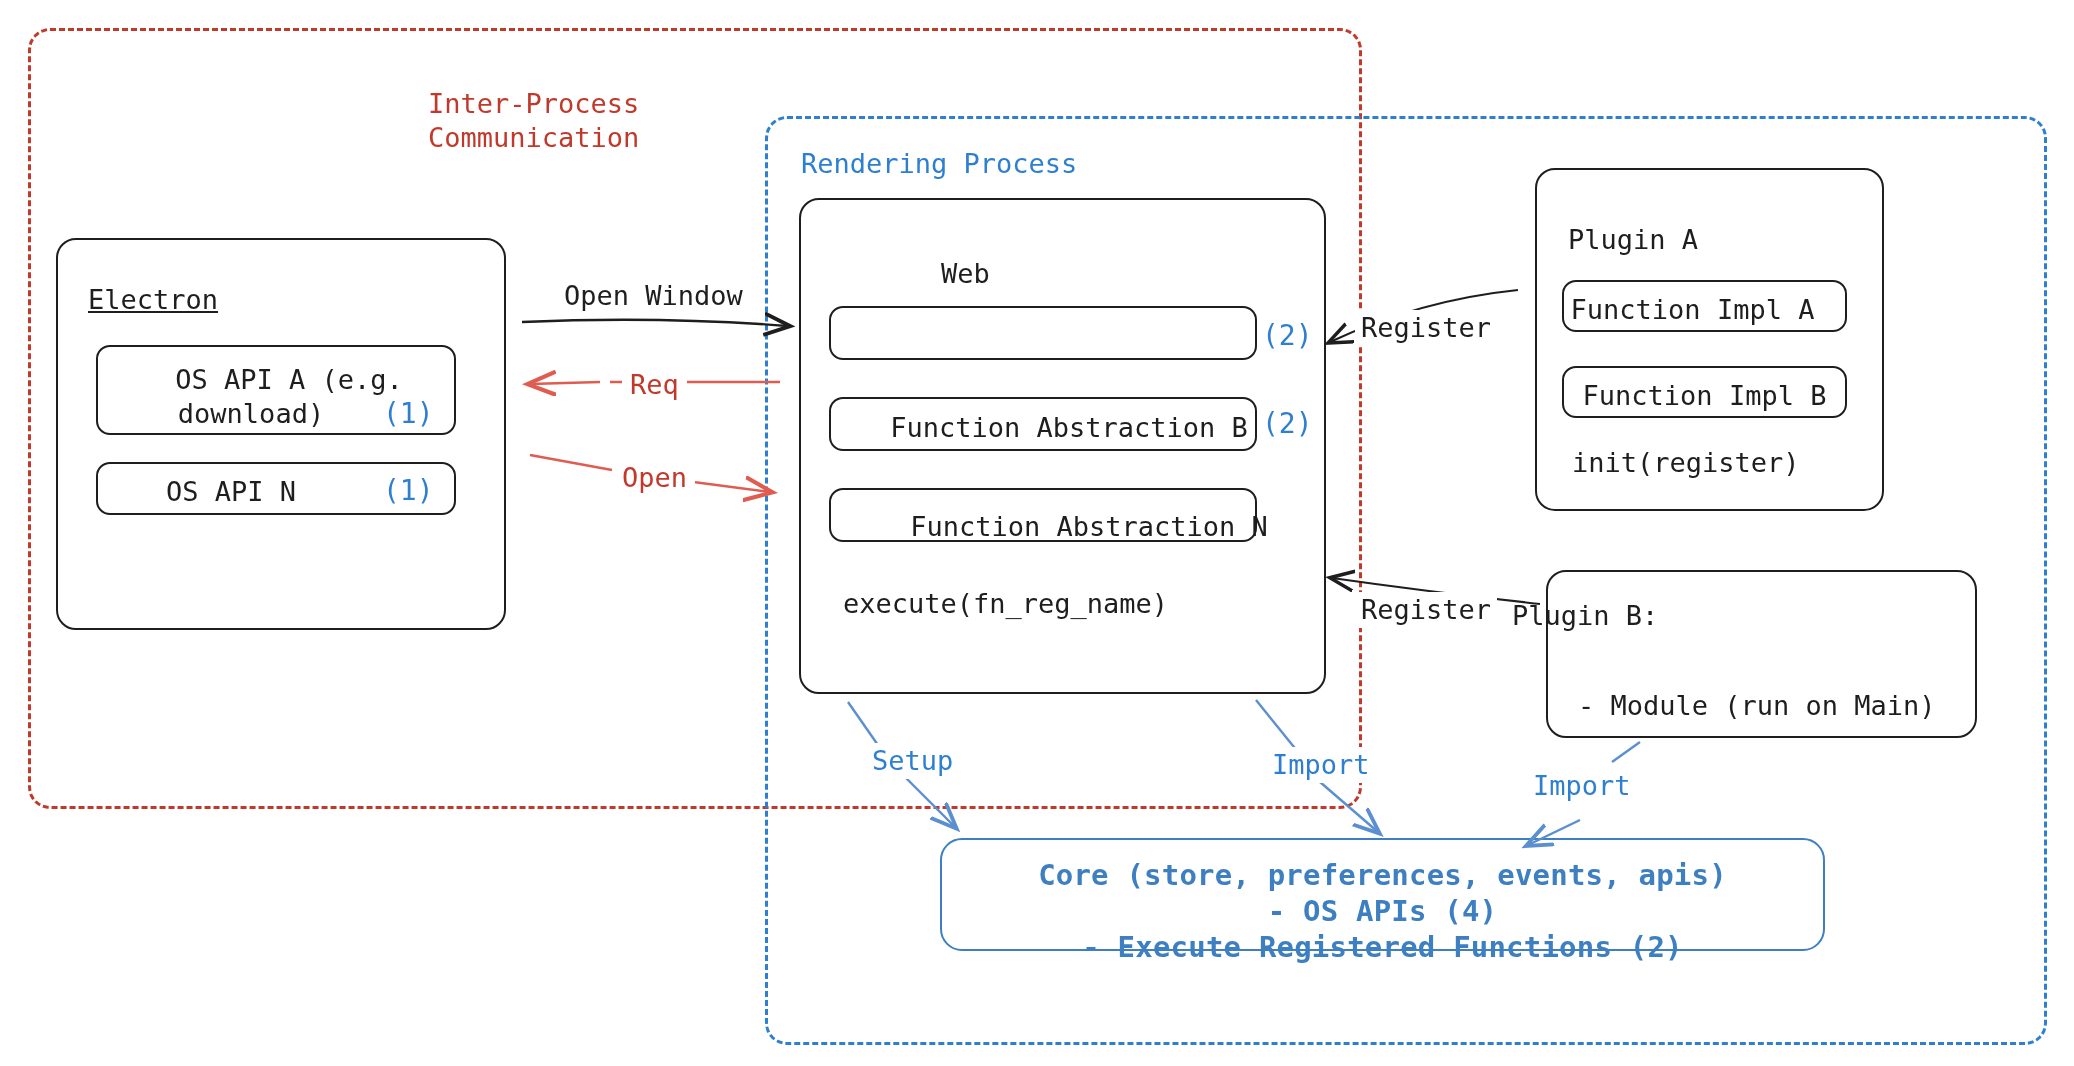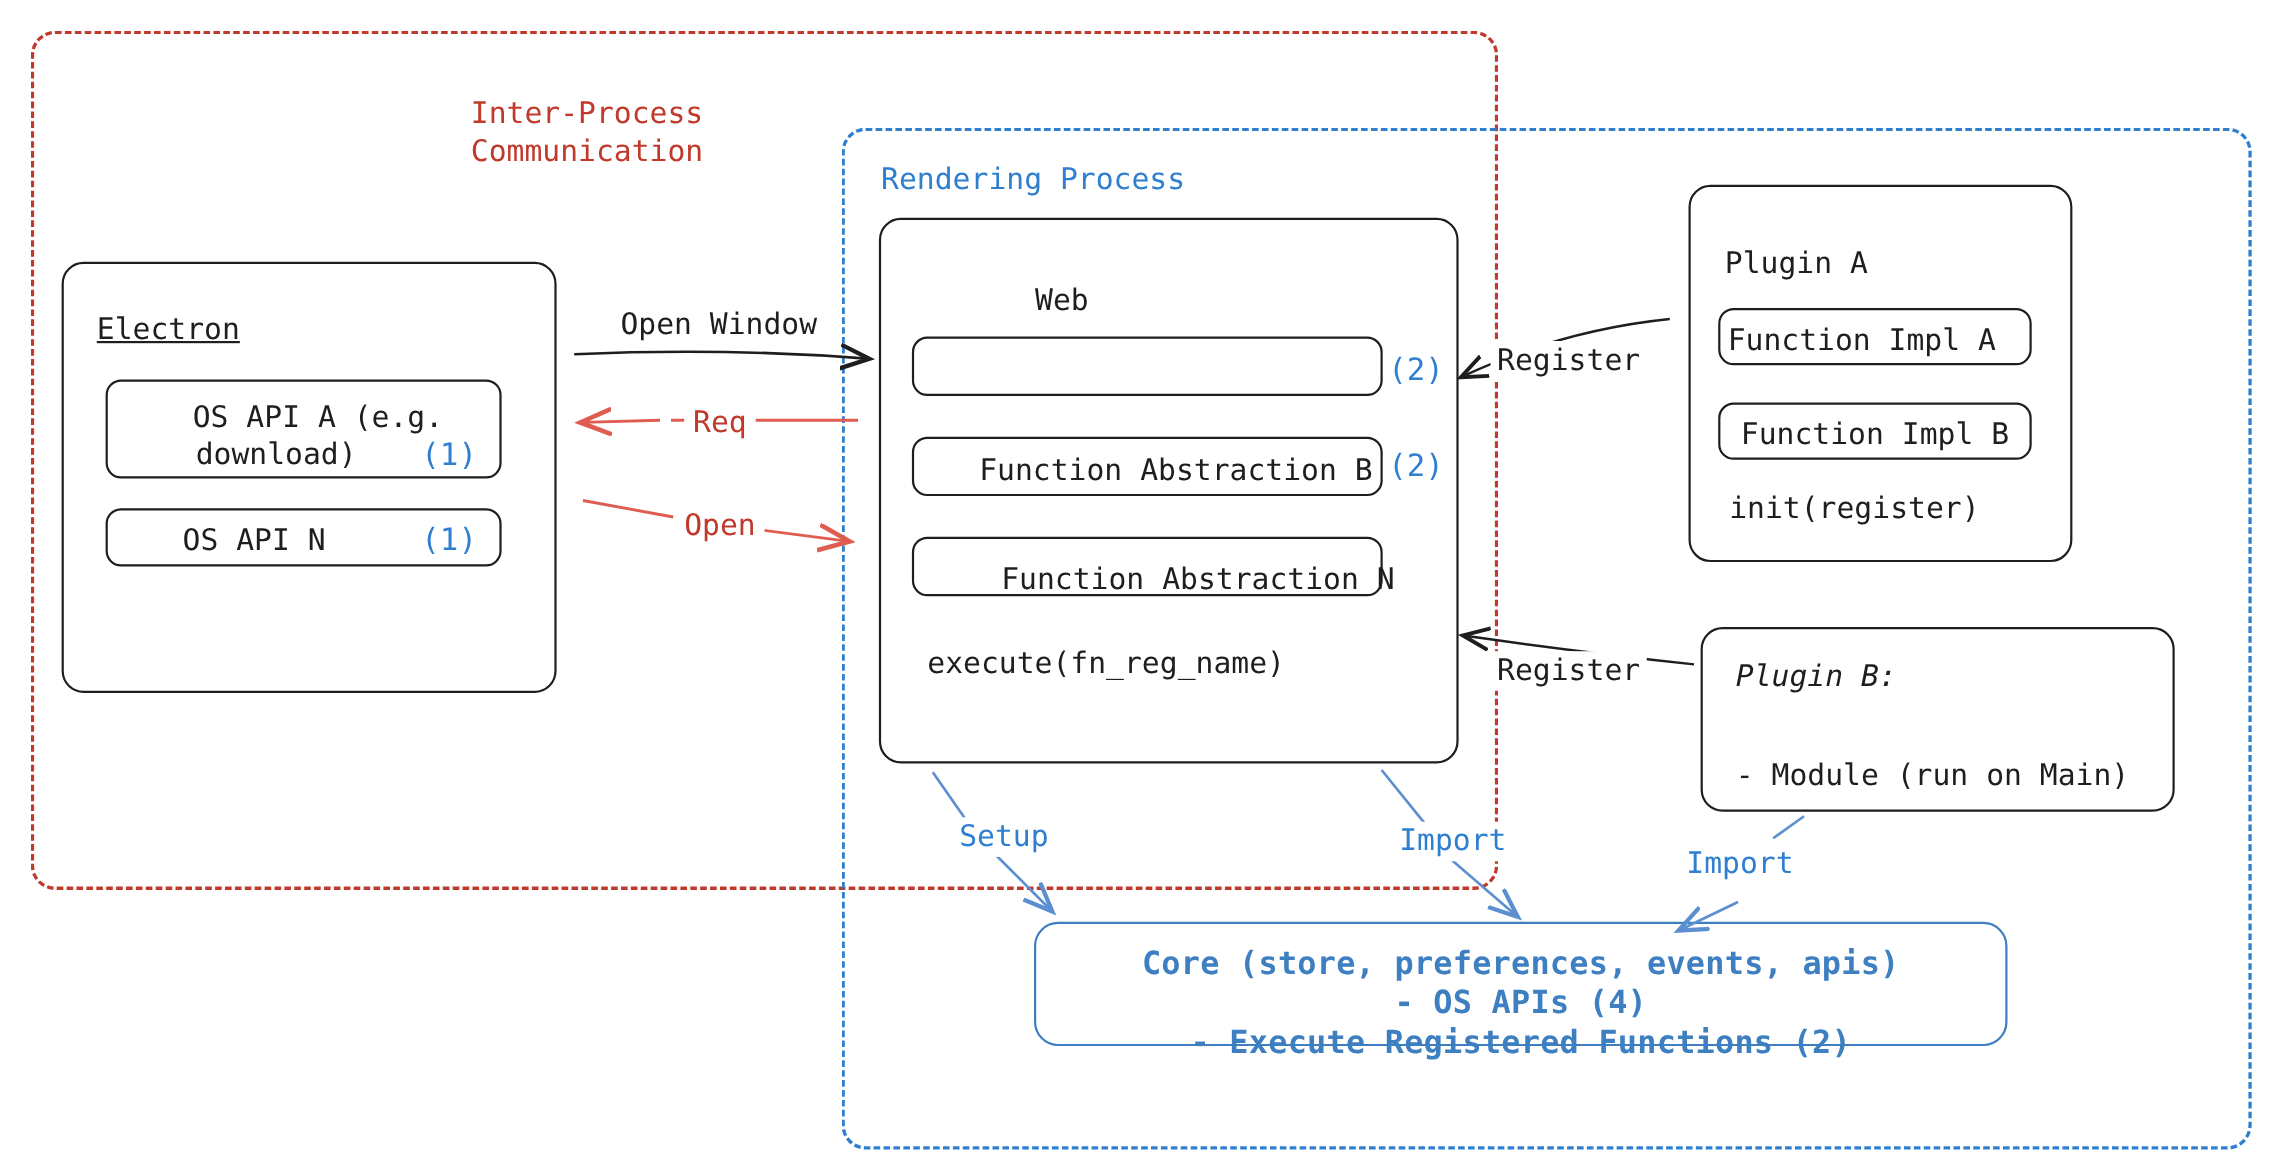"Plugin B:" div.lbl { font-style: italic -> none; left: 1578px -> 1512px }
